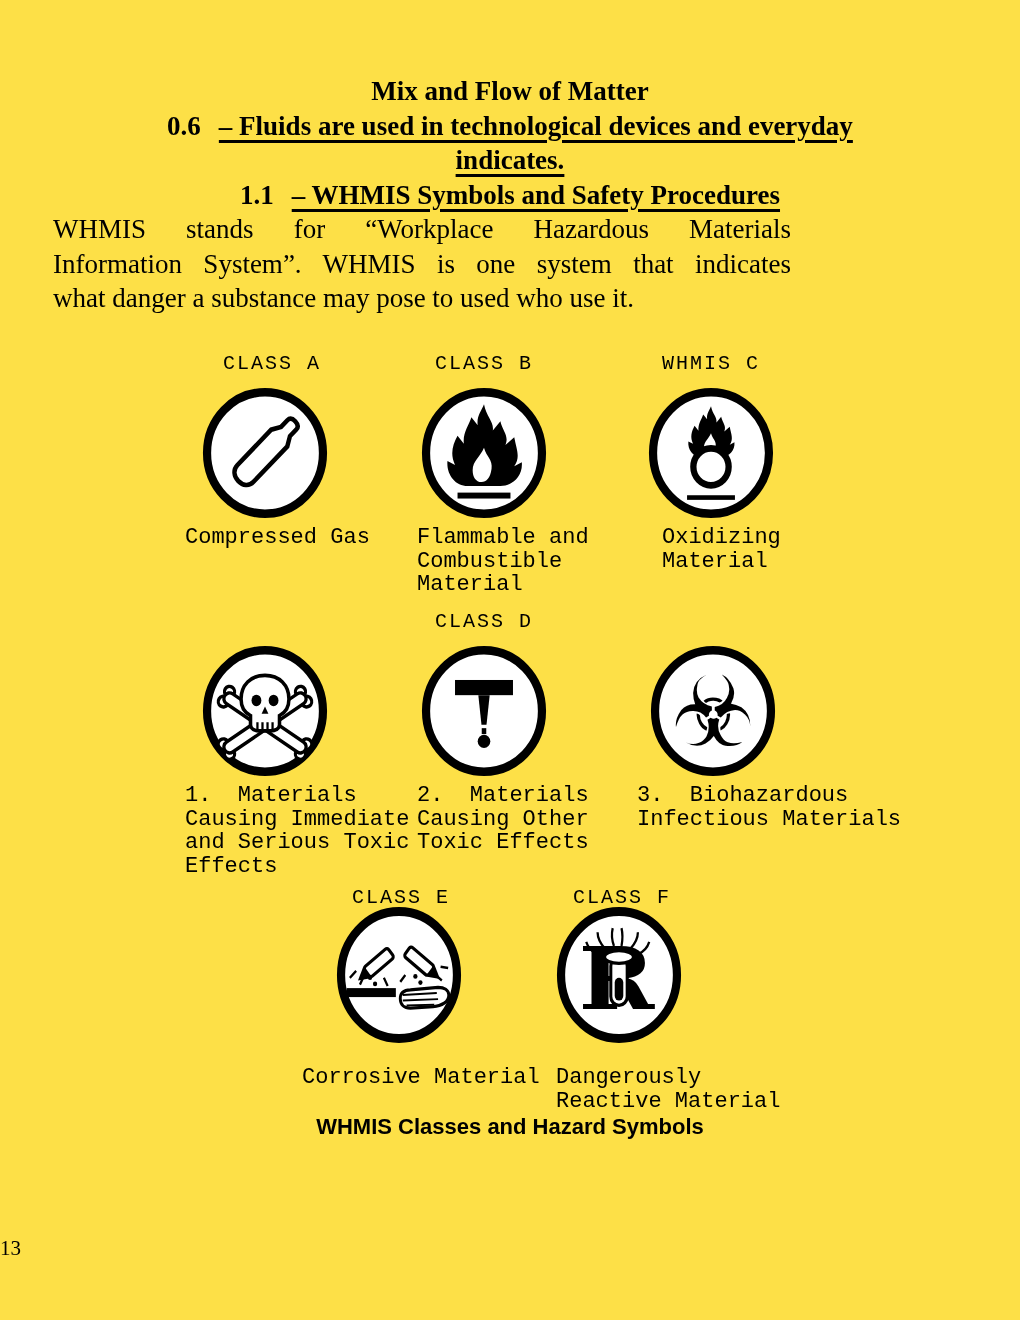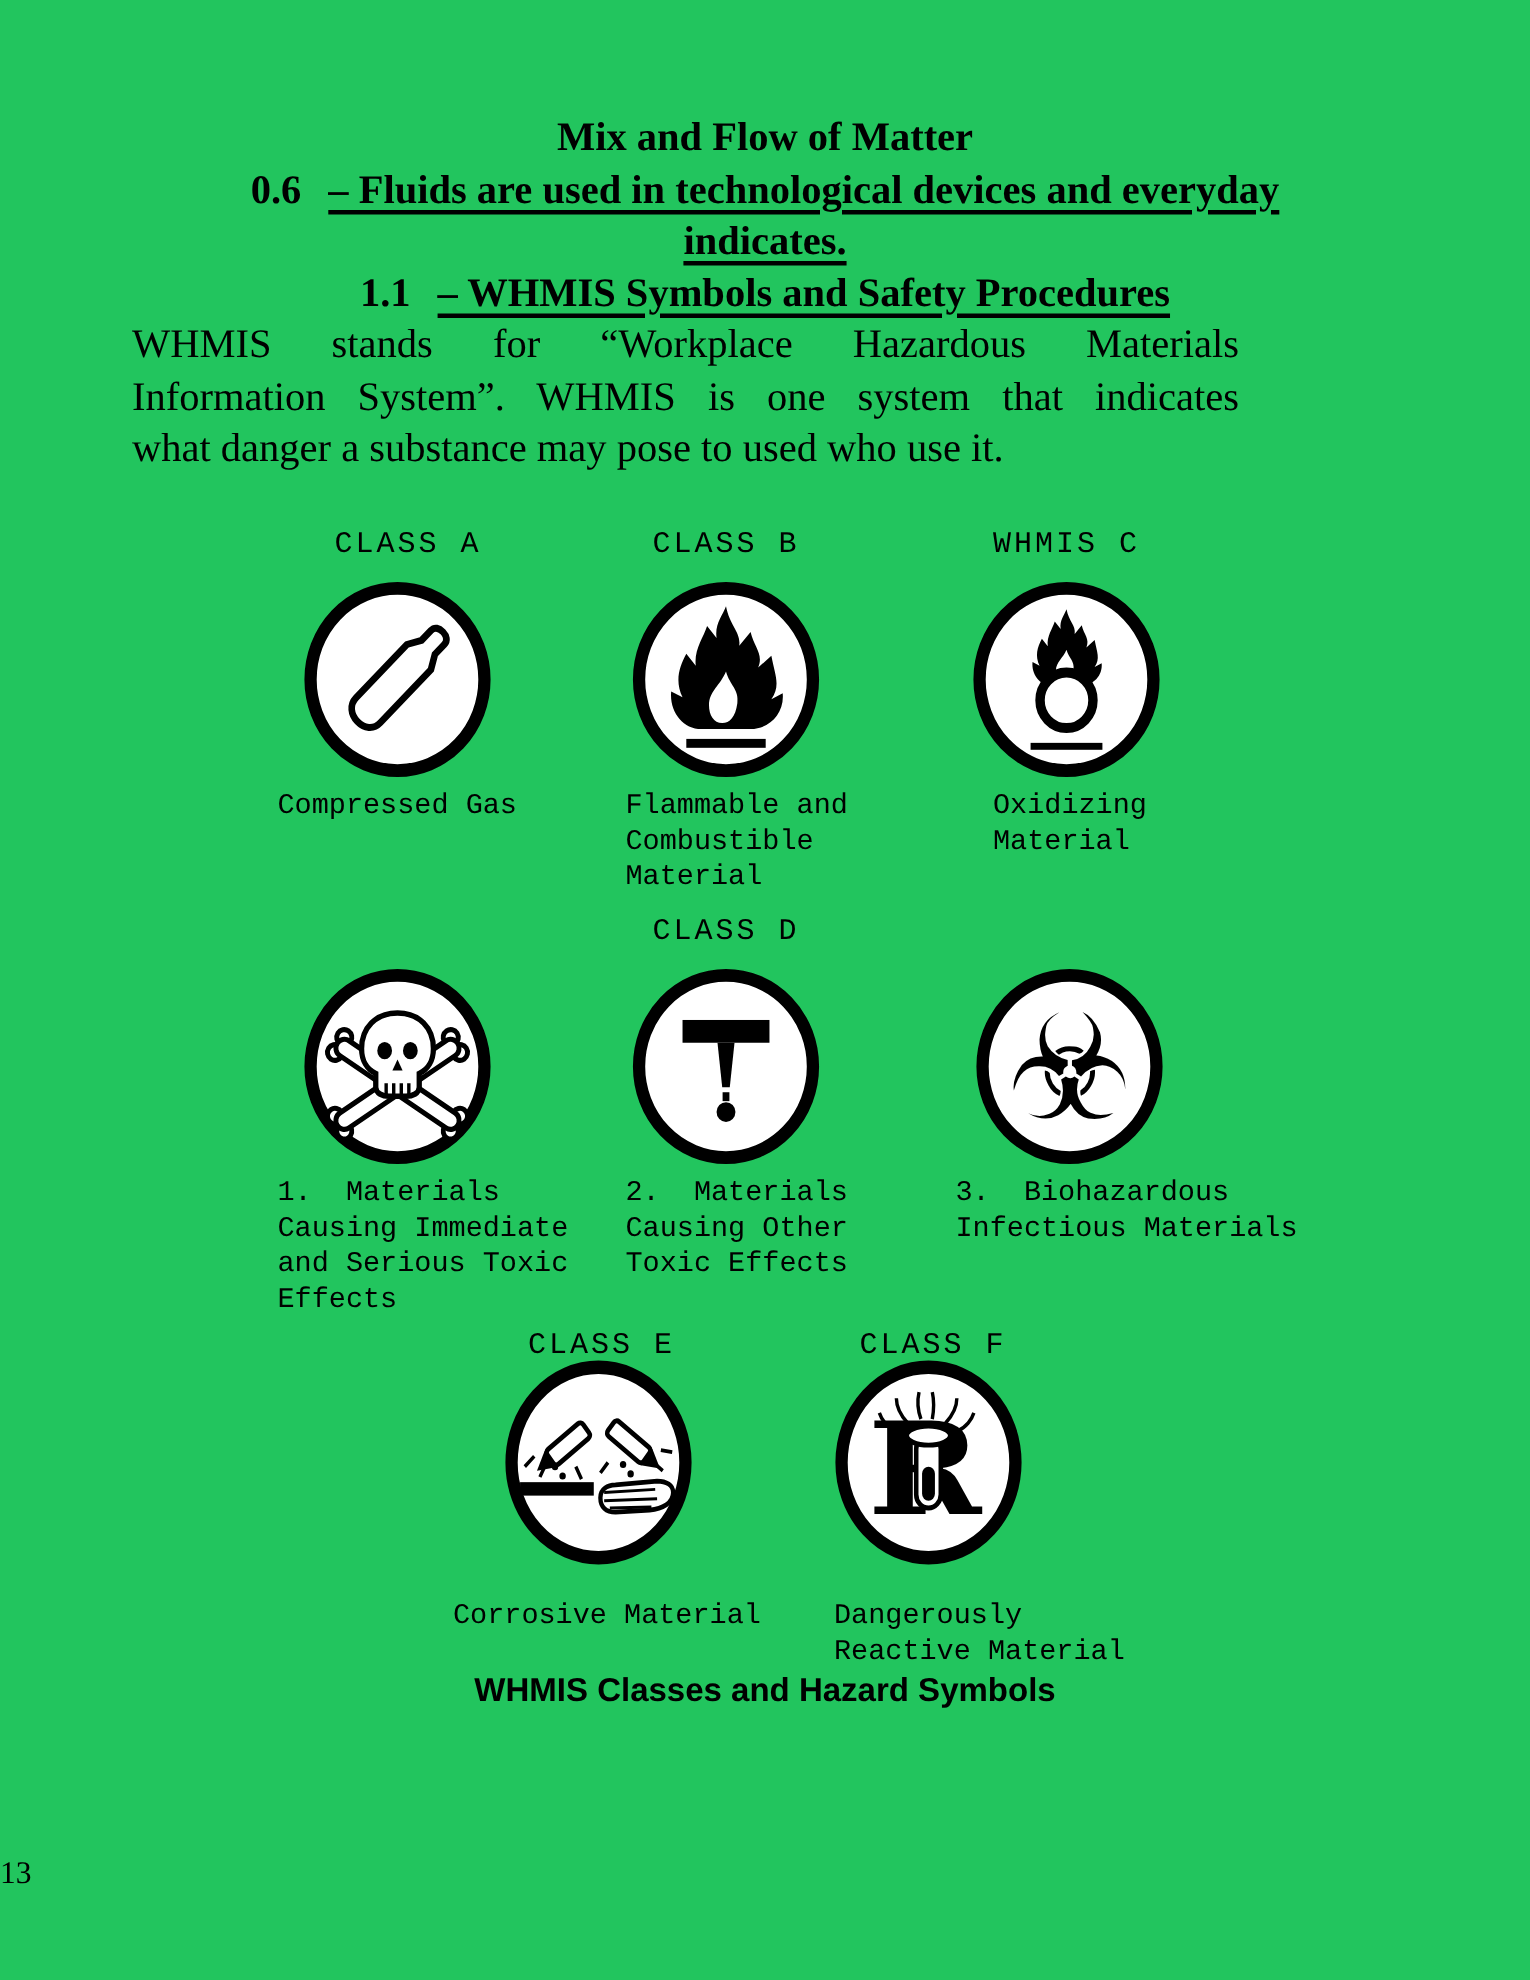"Mix and Flow of Matter" .page { background: #22c55e -> #fde047 }
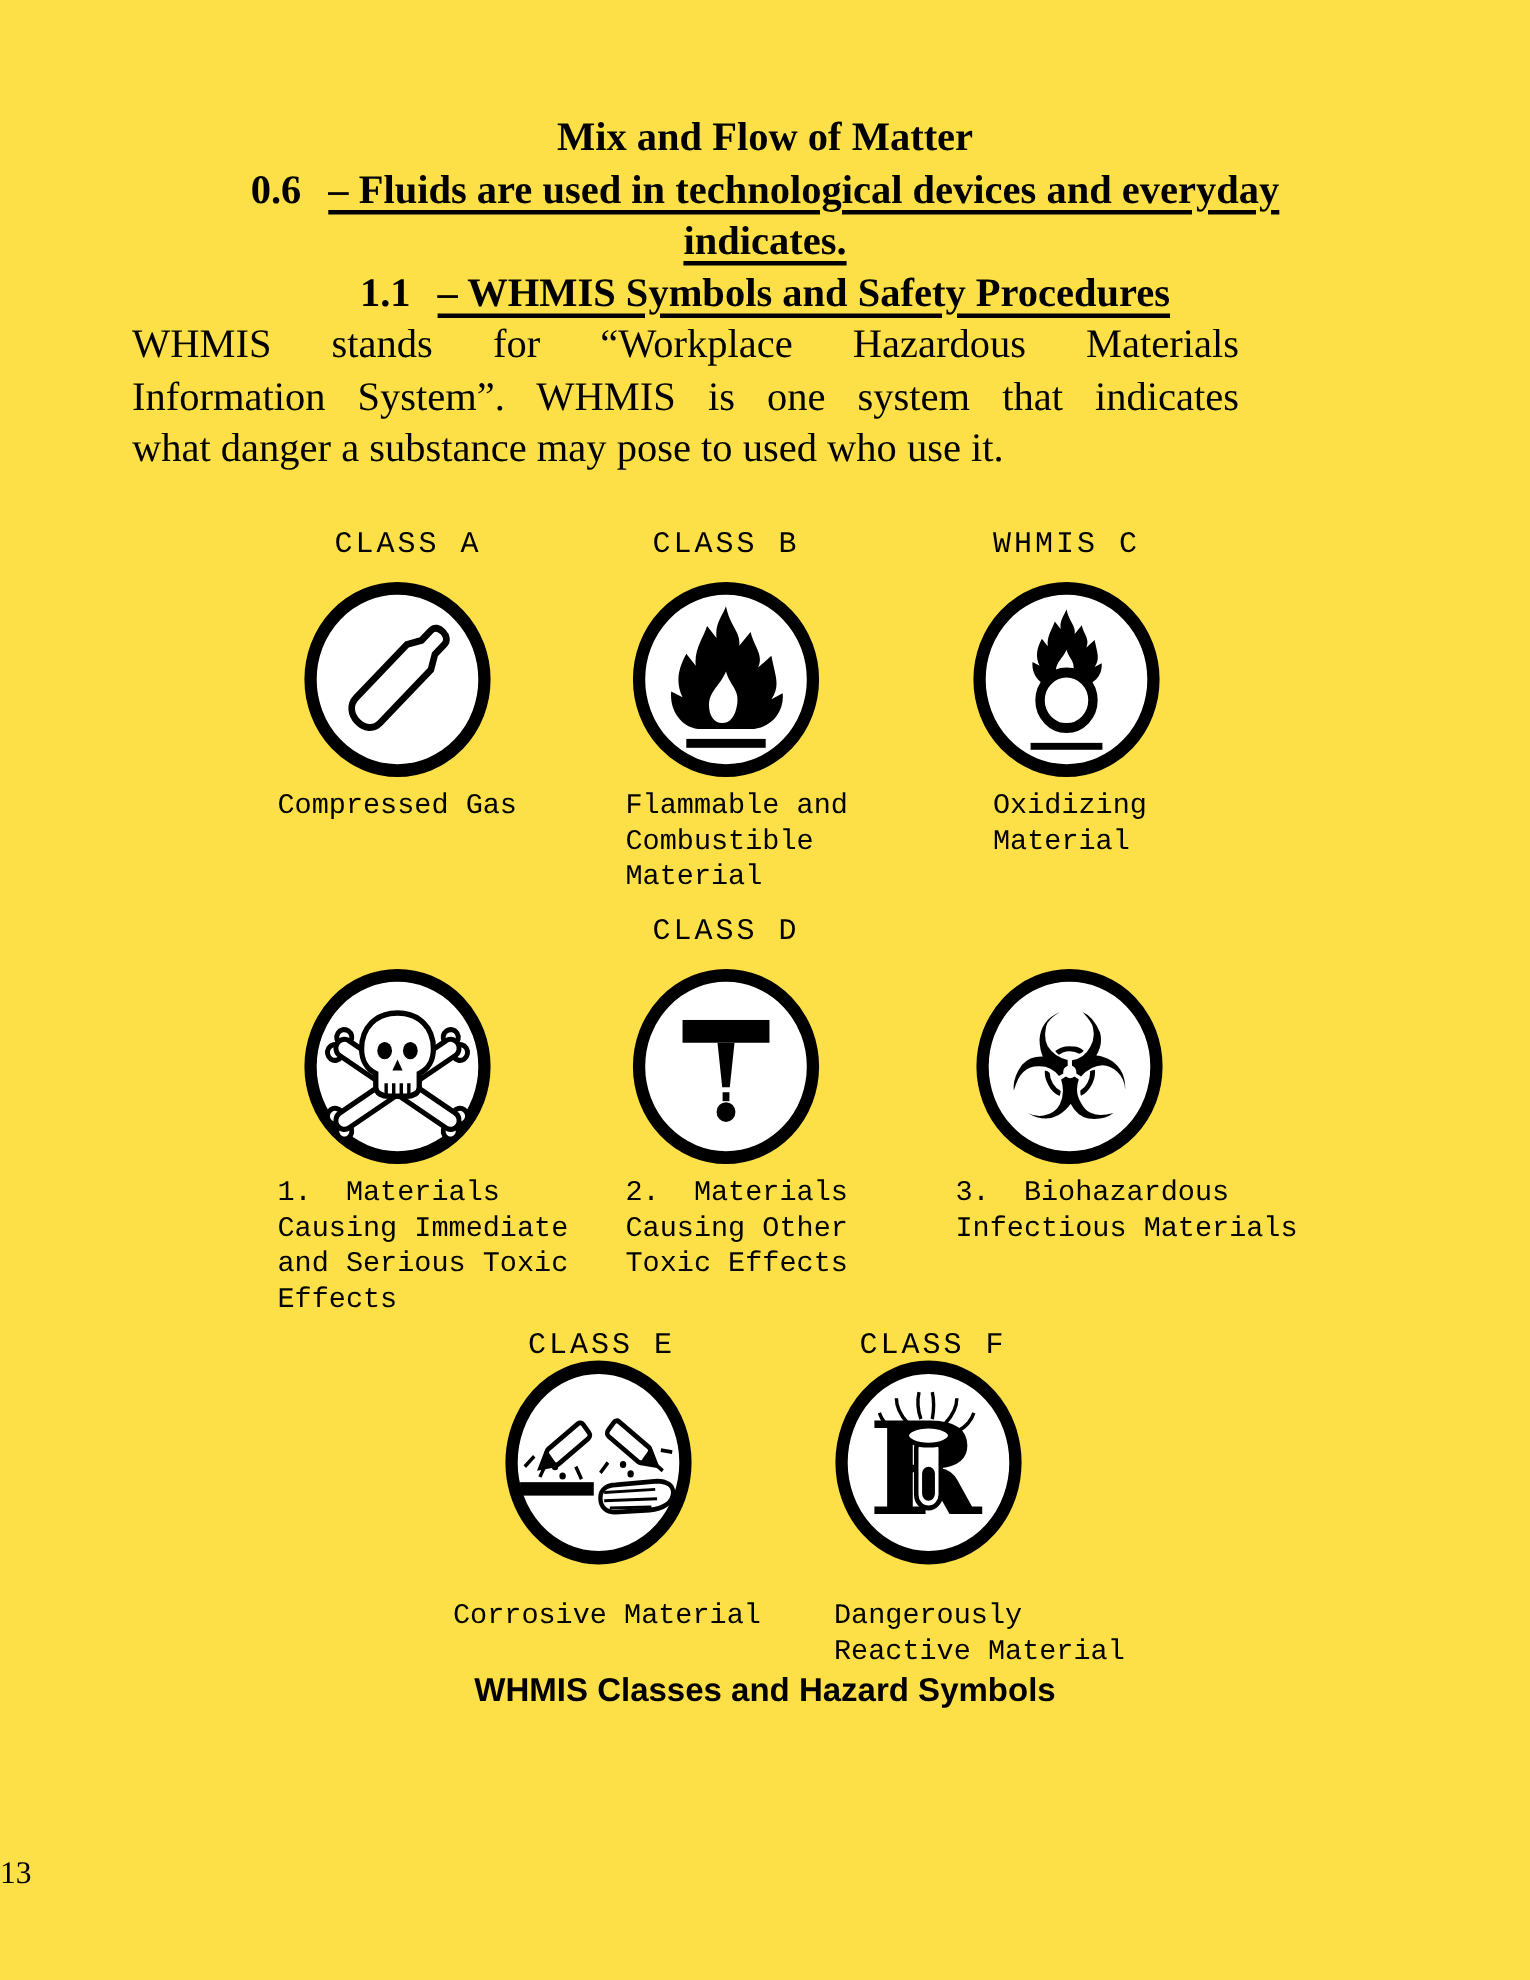"WHMIS stands for “Workplace Hazardous" .body-line { margin-left: 88px -> 53px }
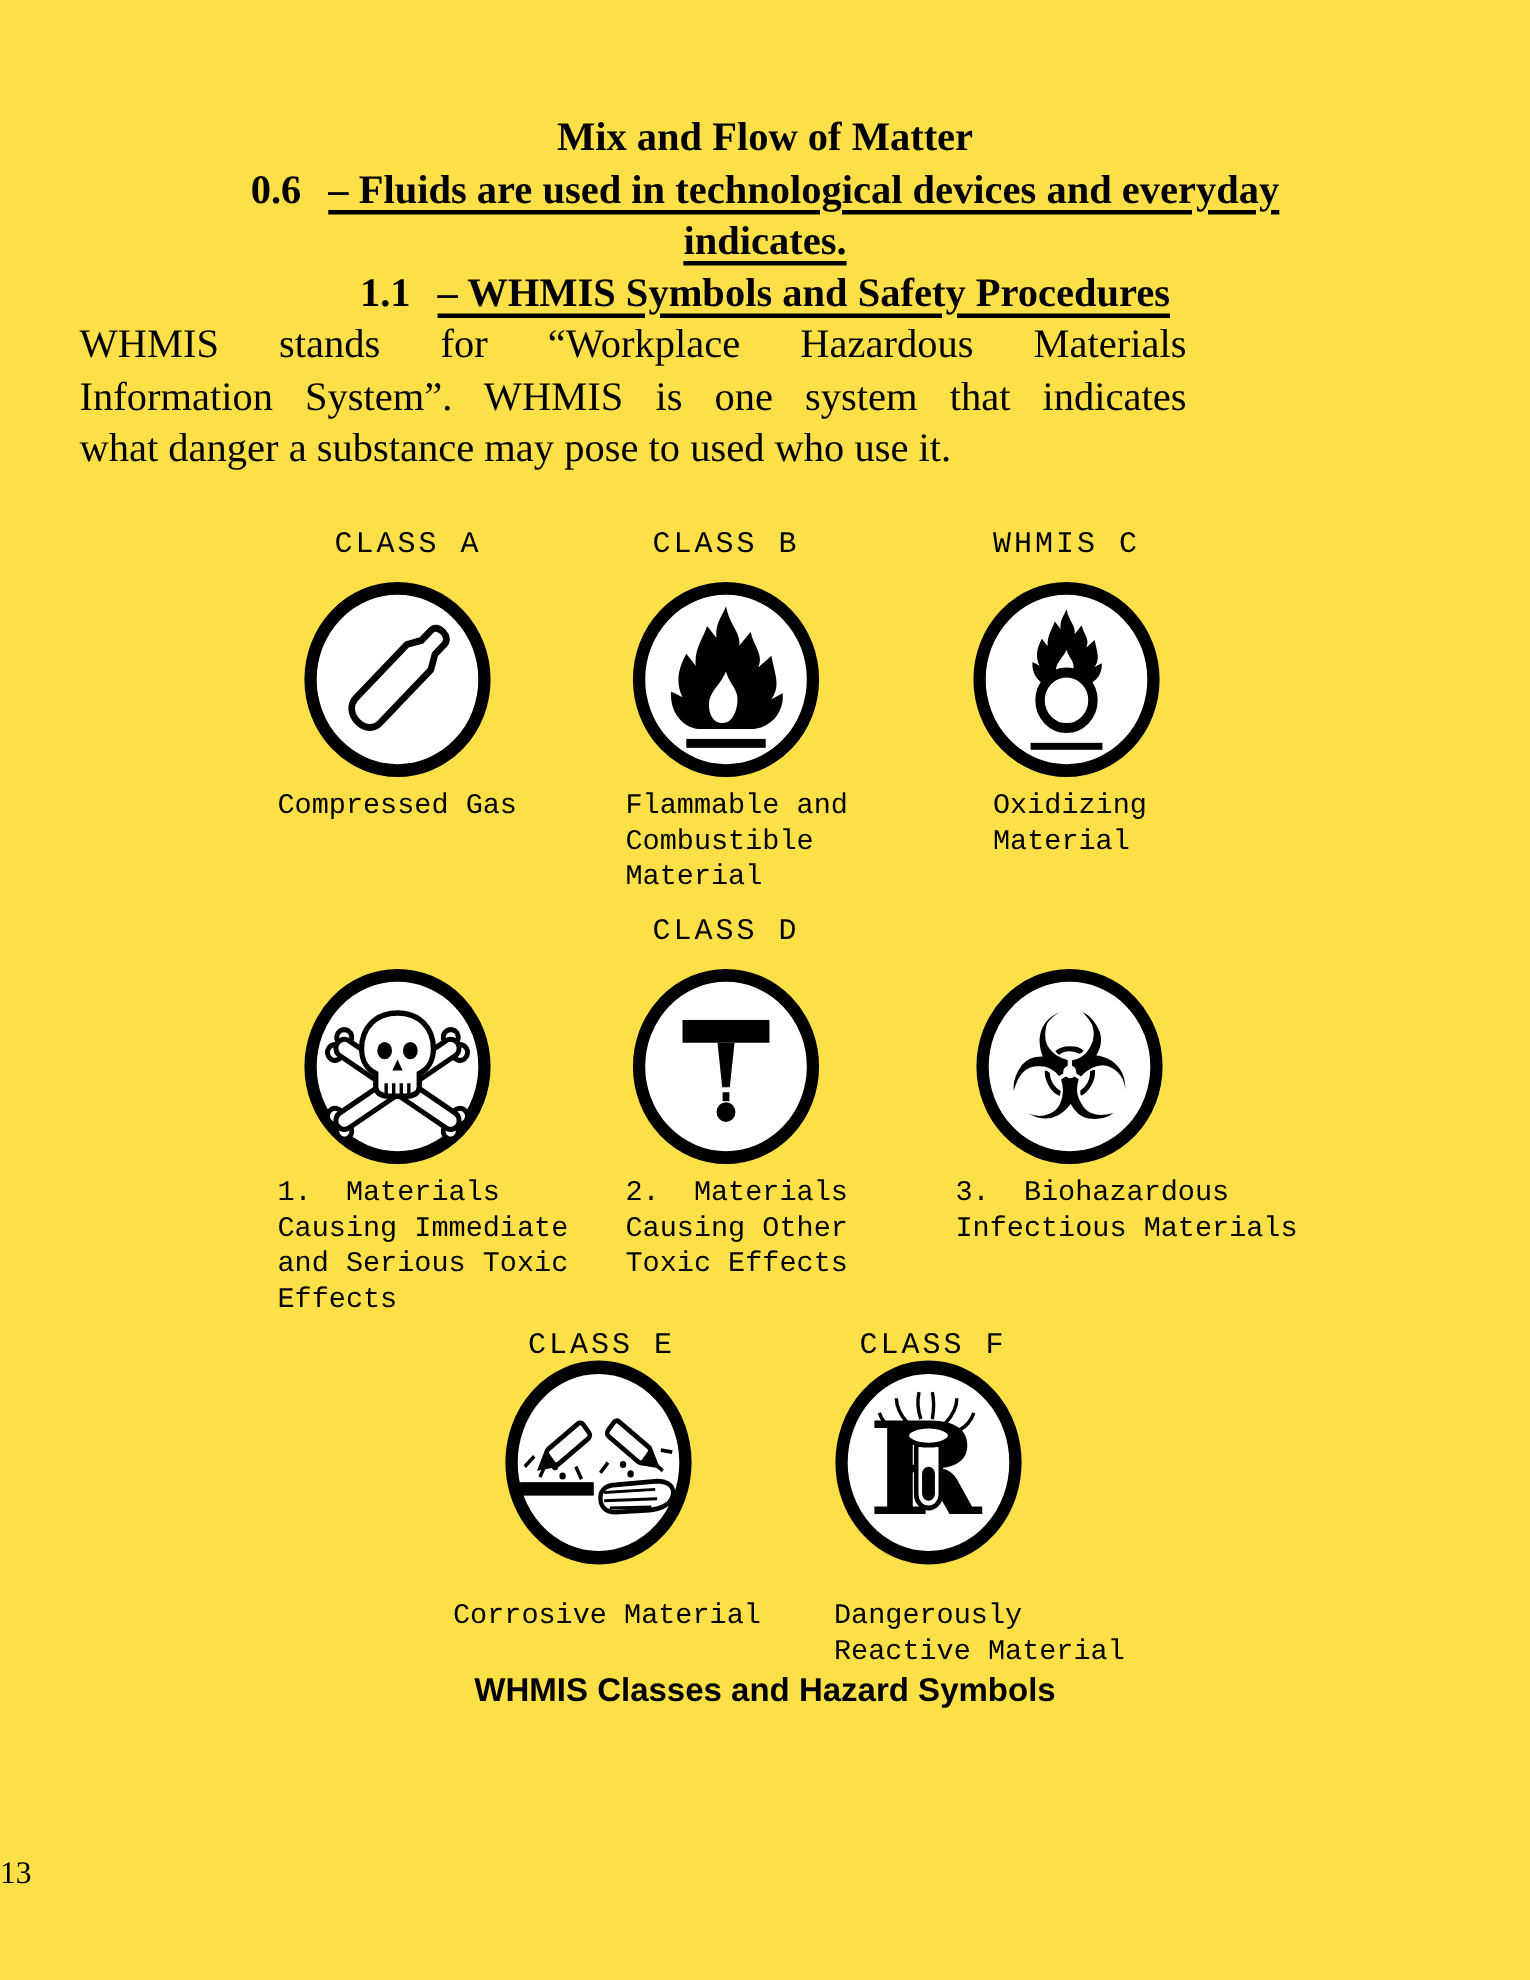"Compressed Gas" .fig-label { font-size: 19px -> 22px }
